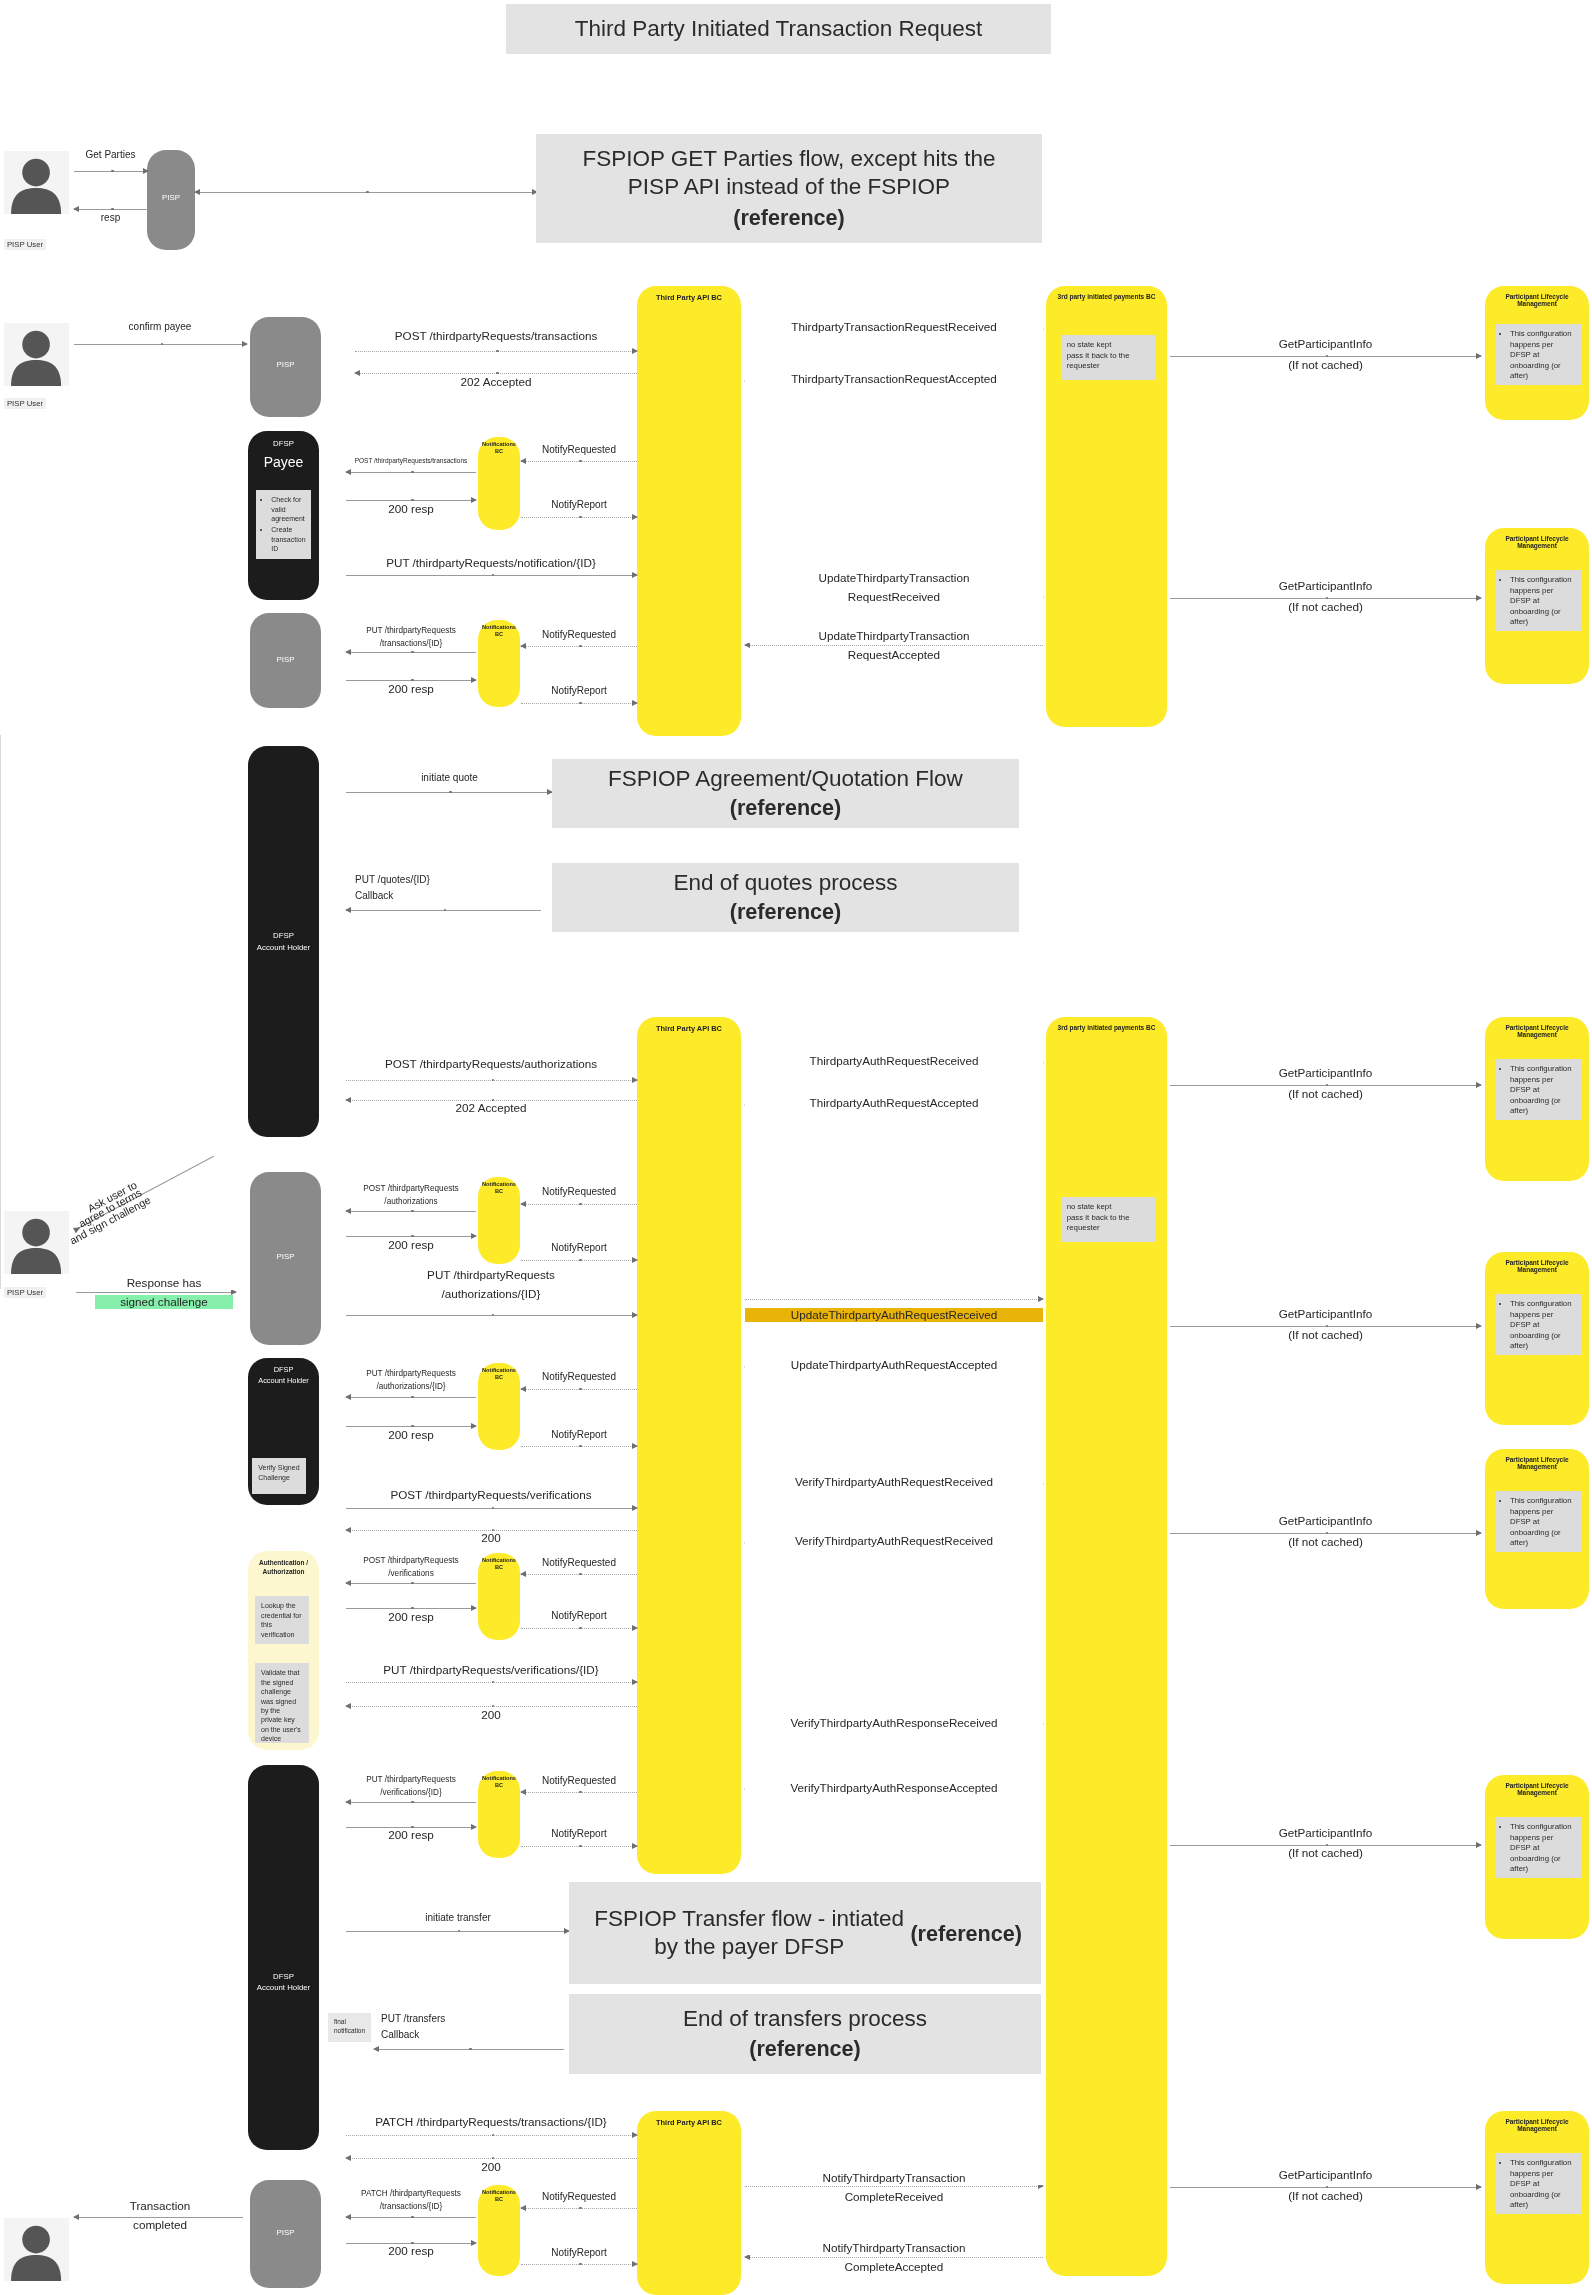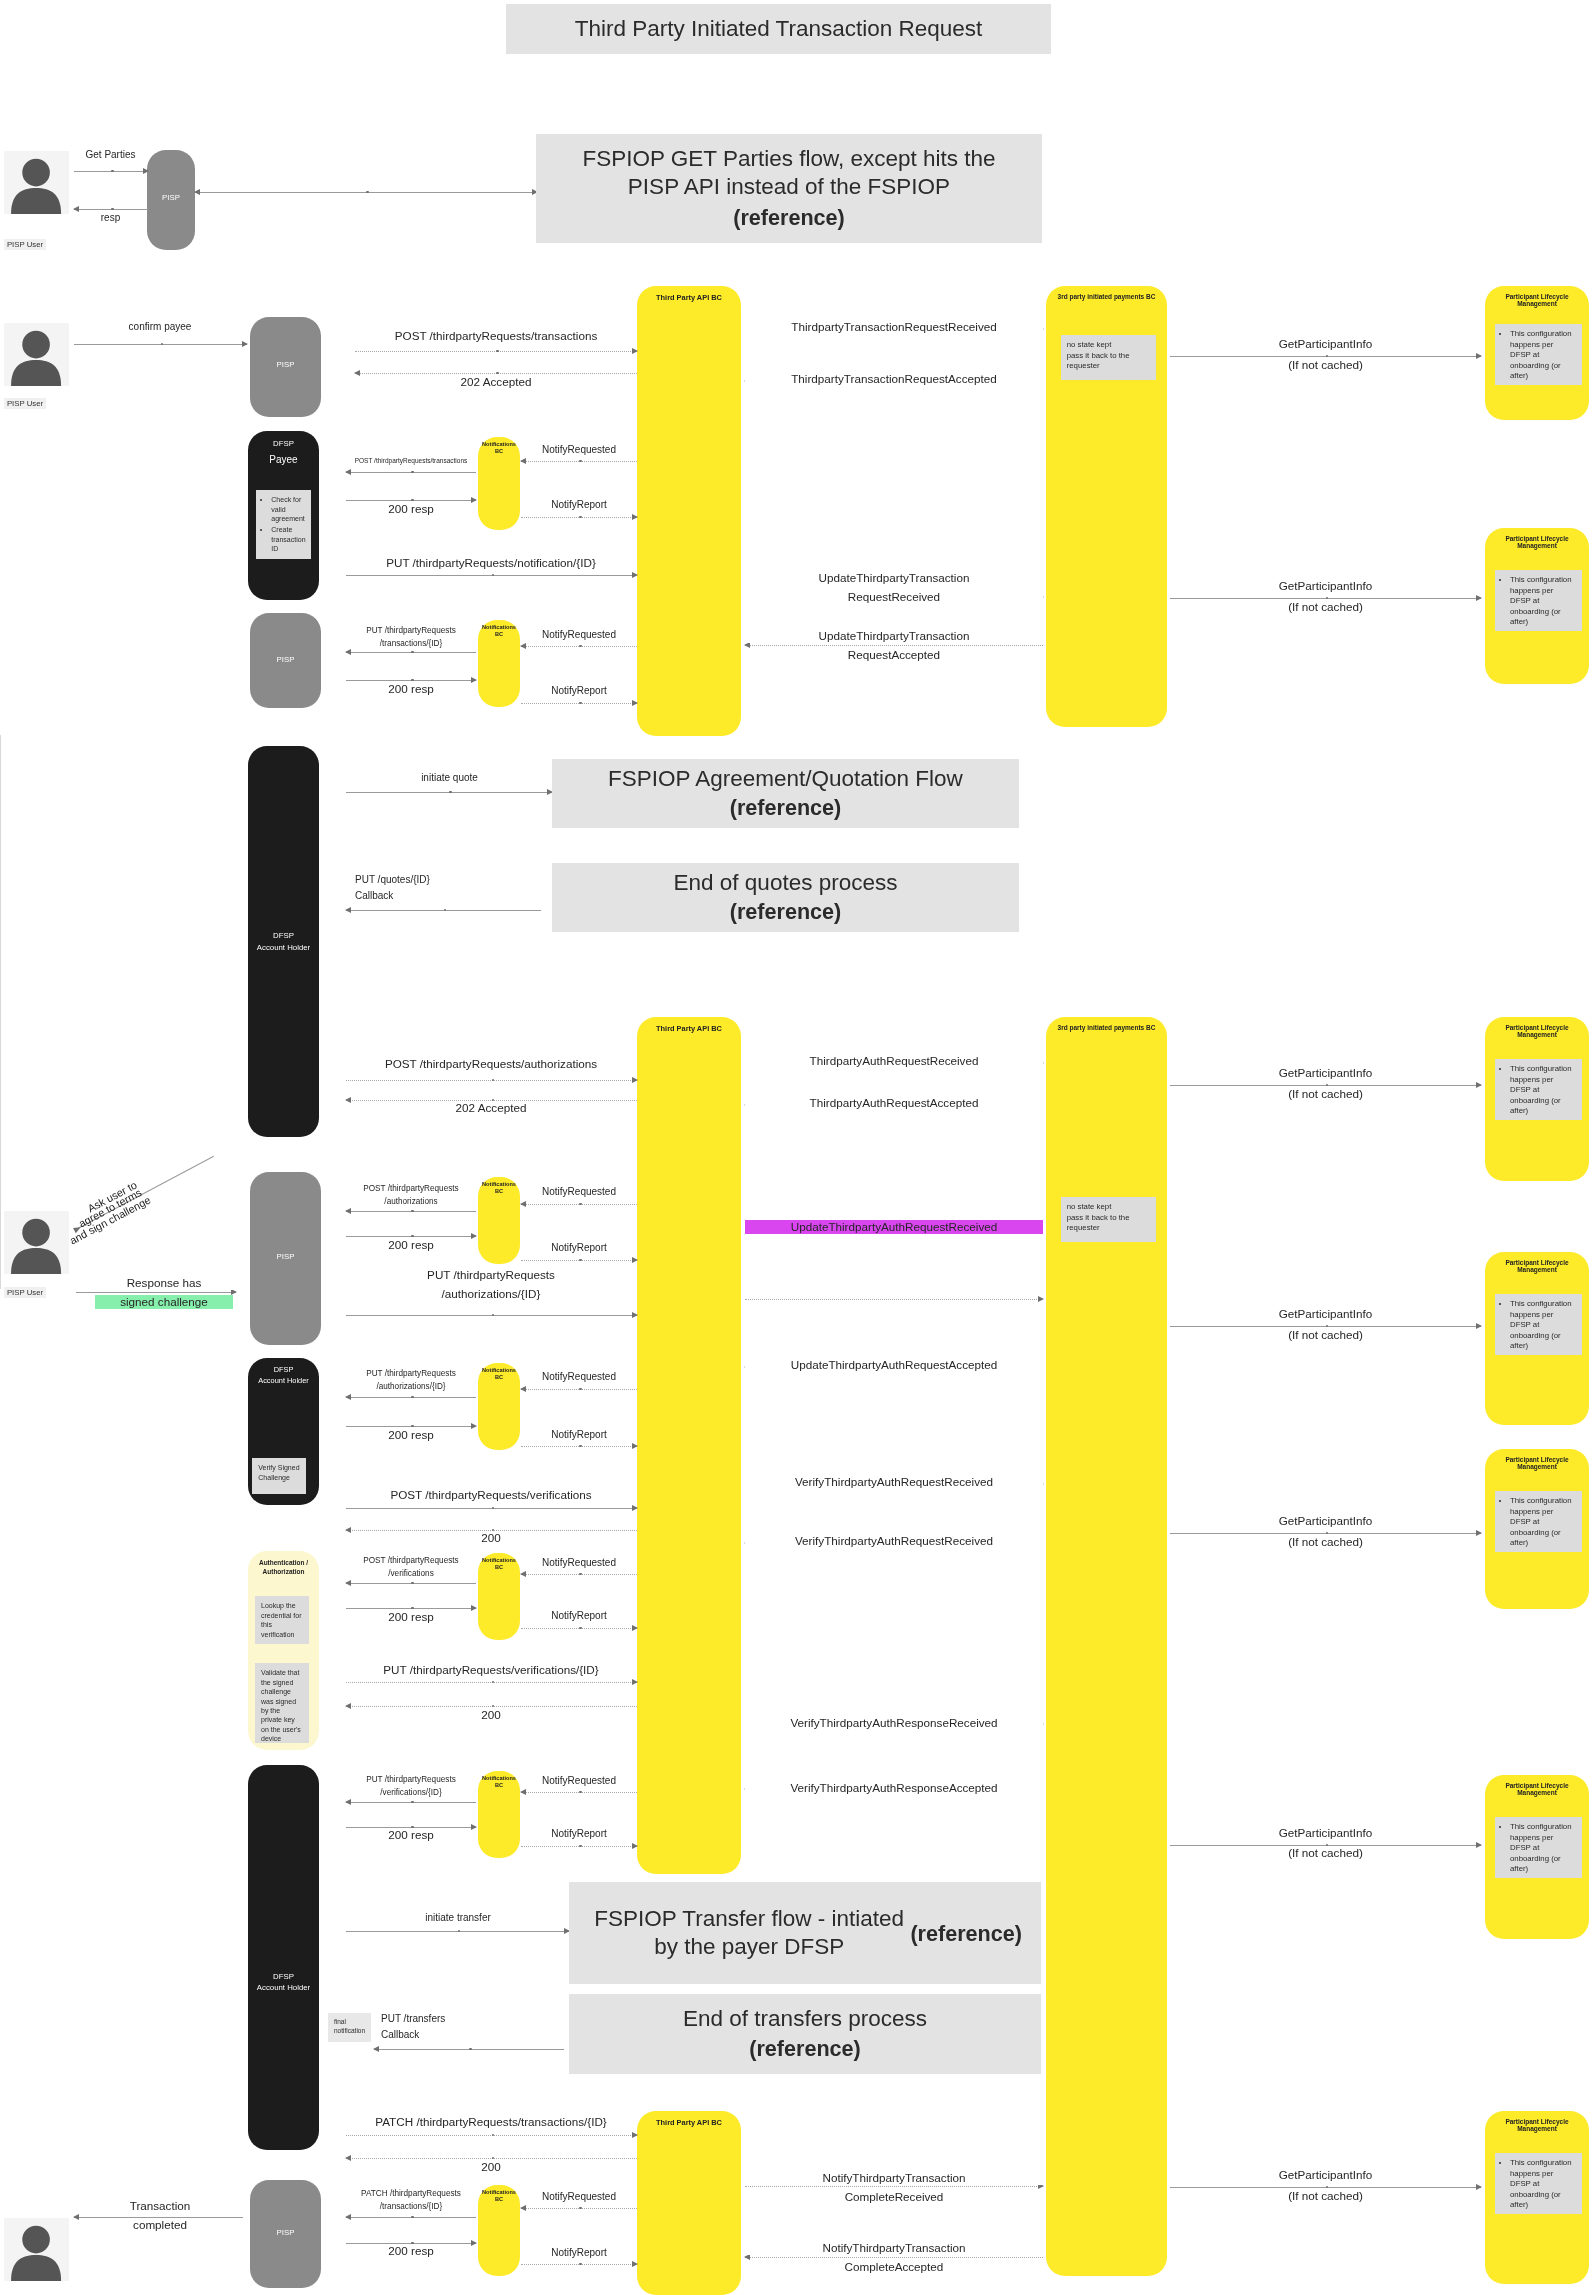"Payee" div.ll-title { font-size: 10px -> 14px }
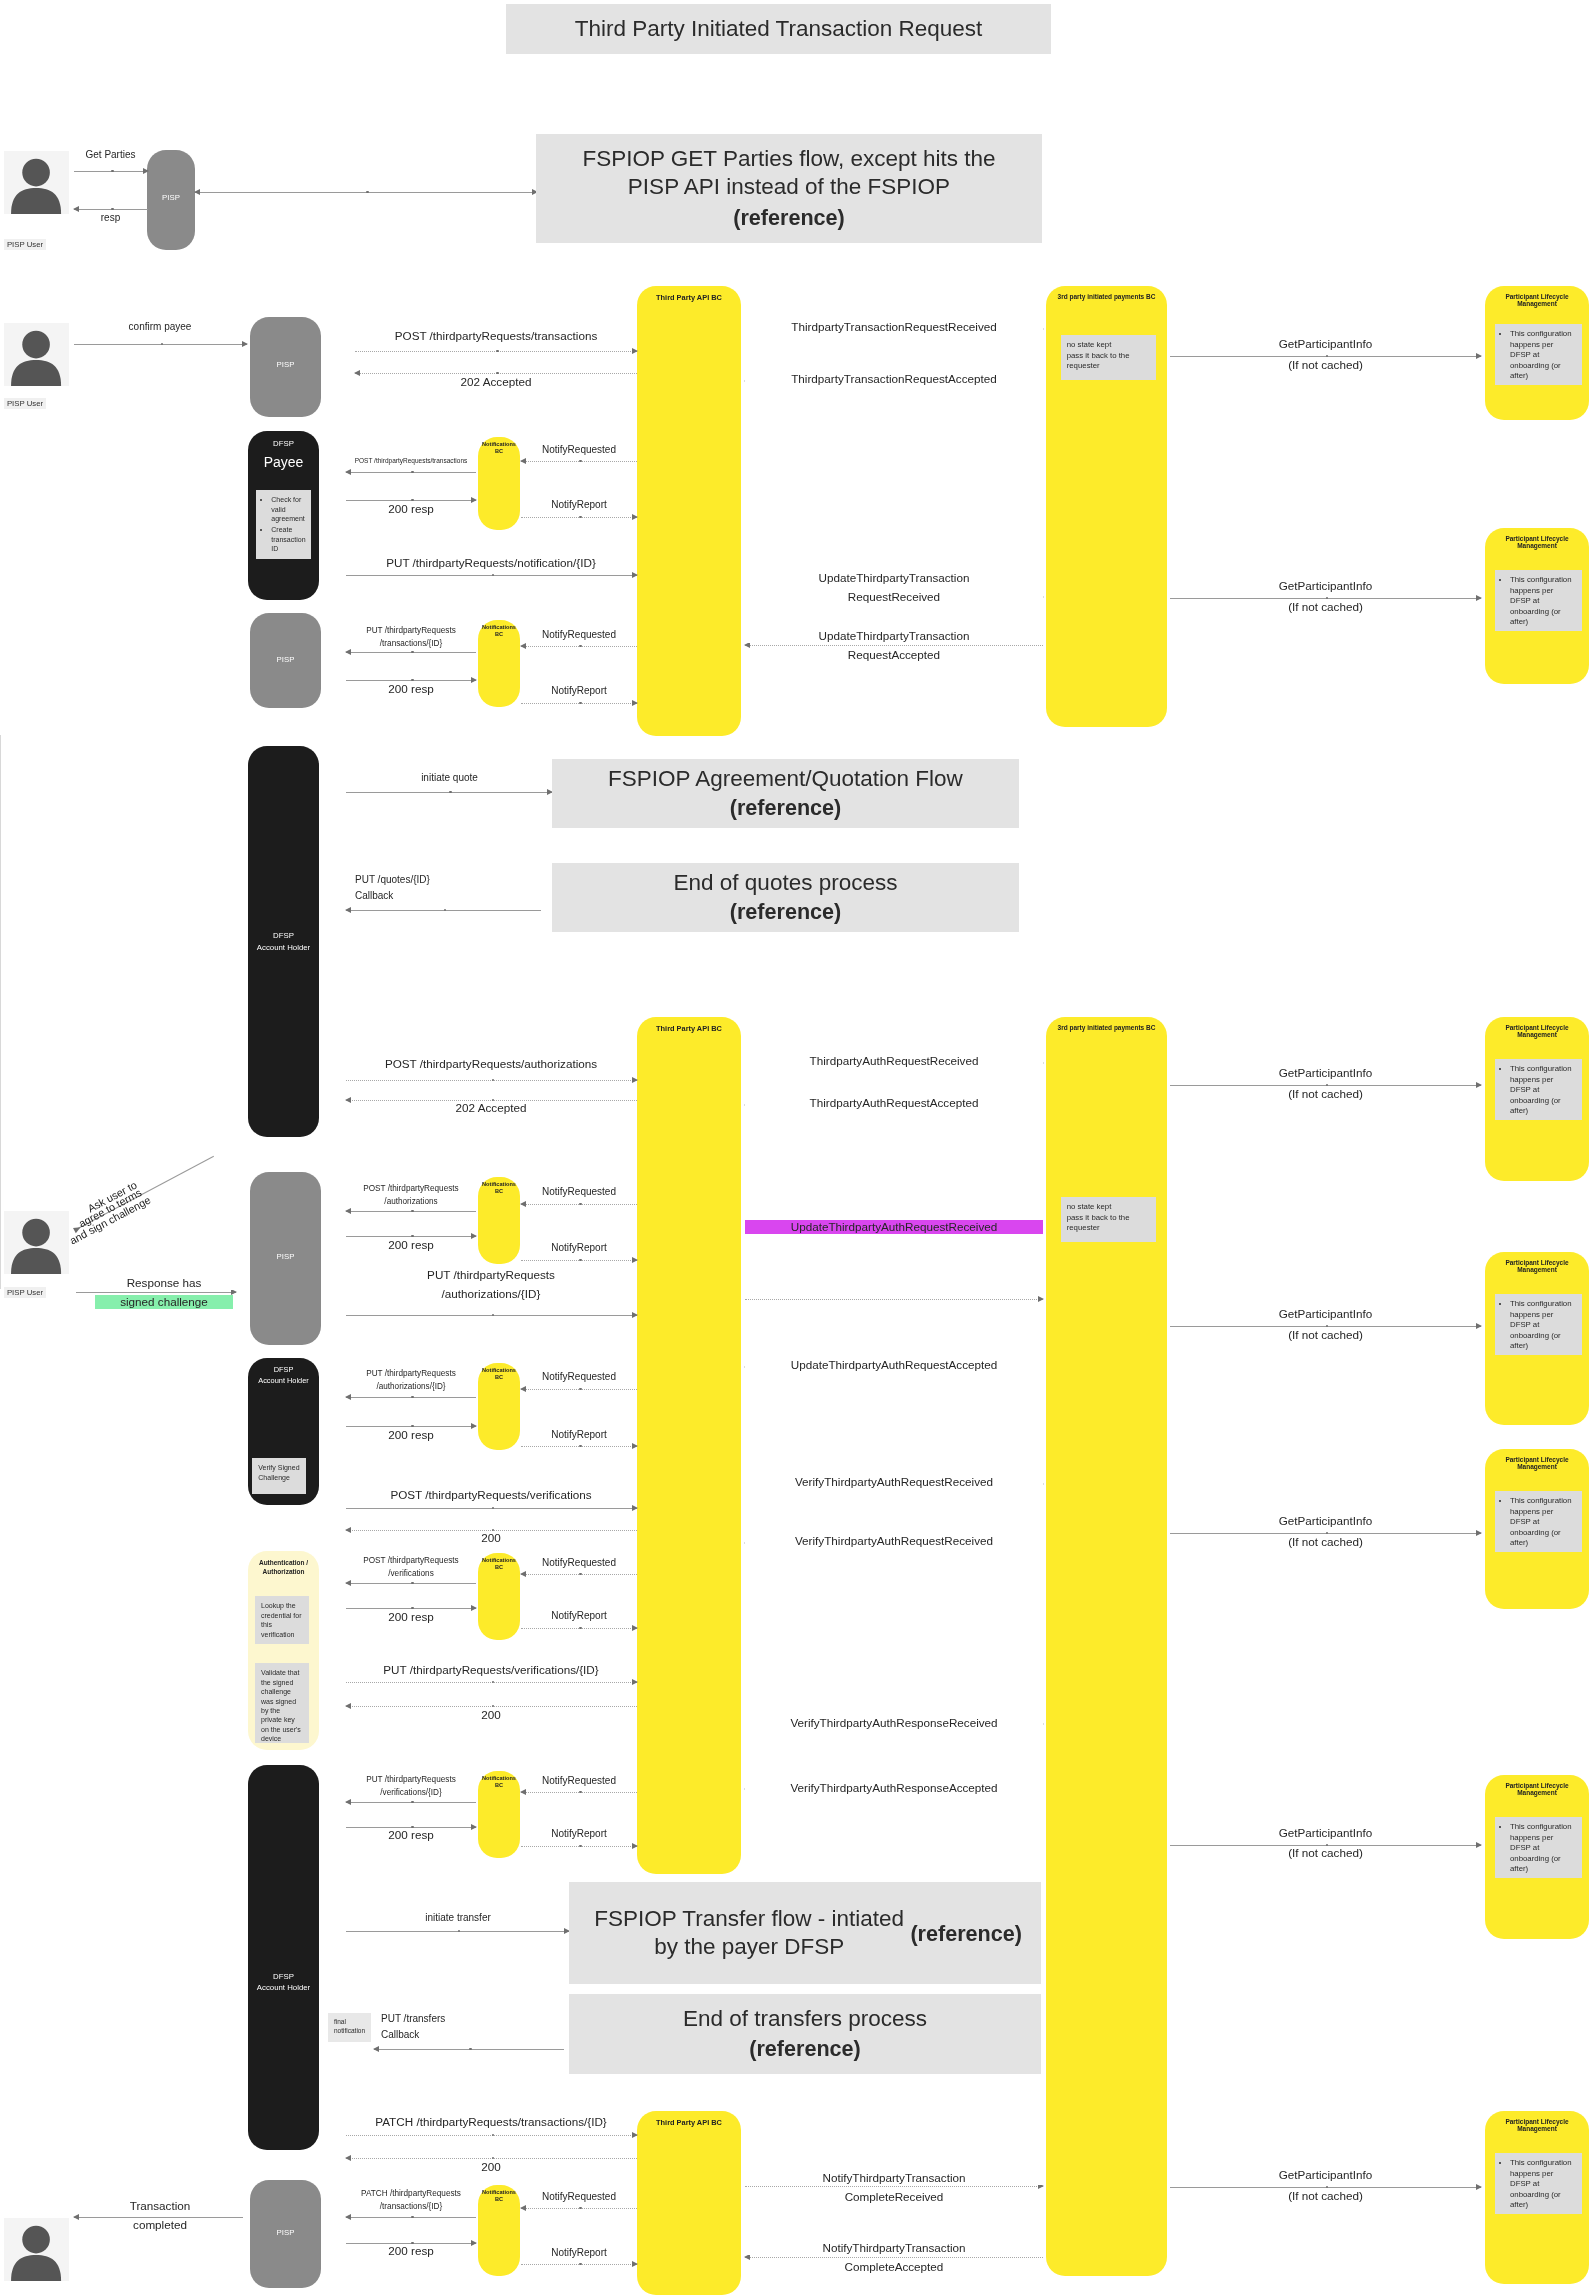"UpdateThirdpartyAuthRequestReceived" div.lbl { background: #d946ef -> #eab308; top: 1220px -> 1308px }
